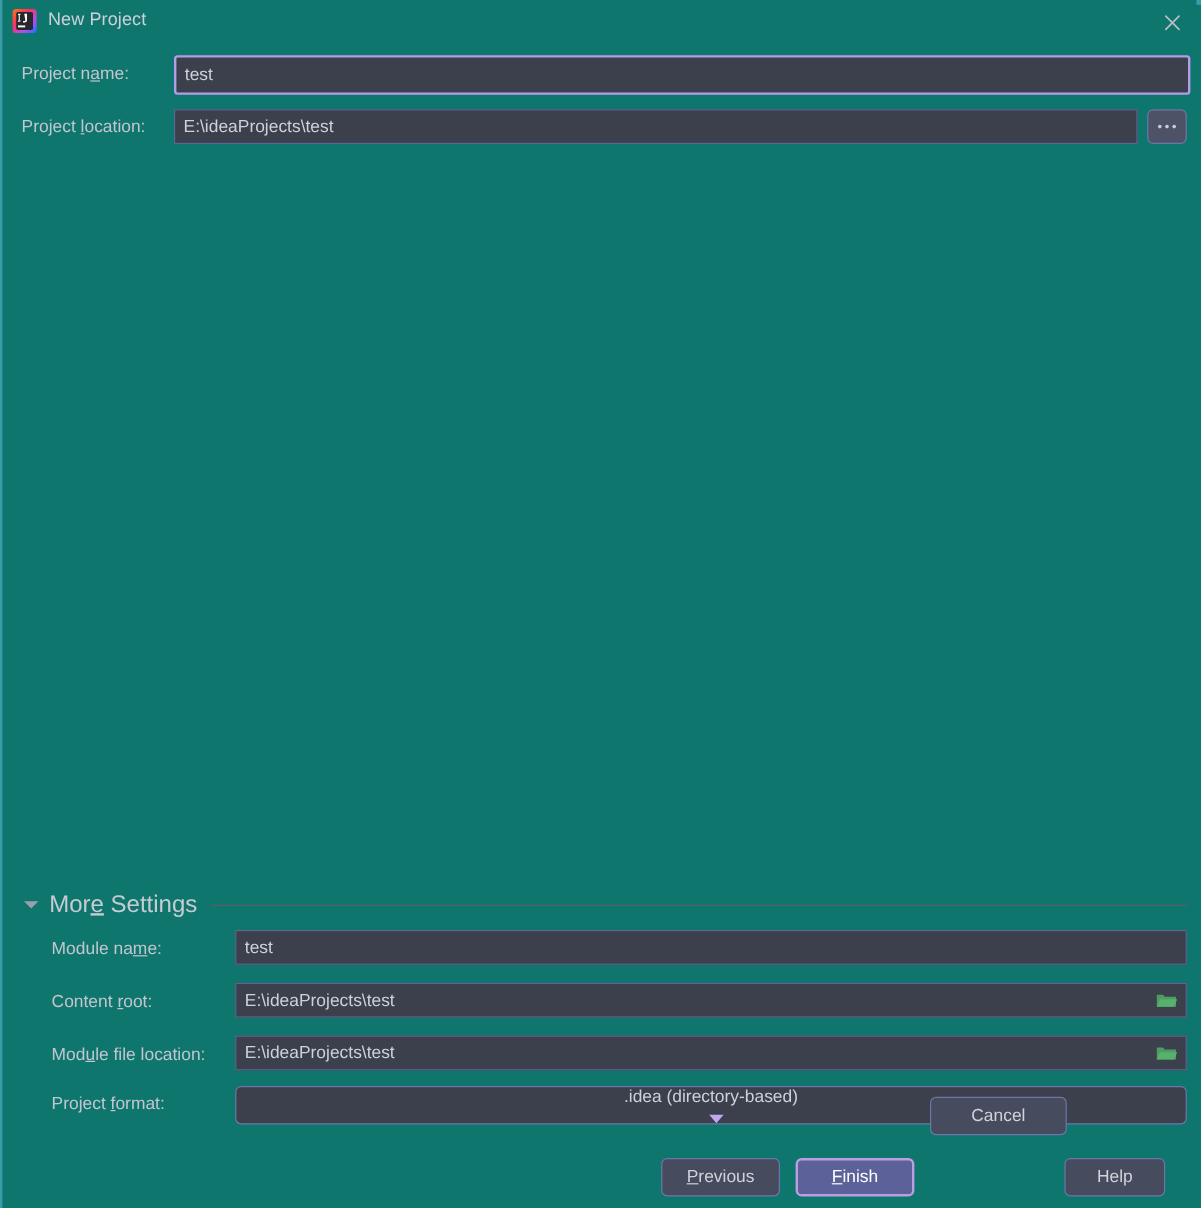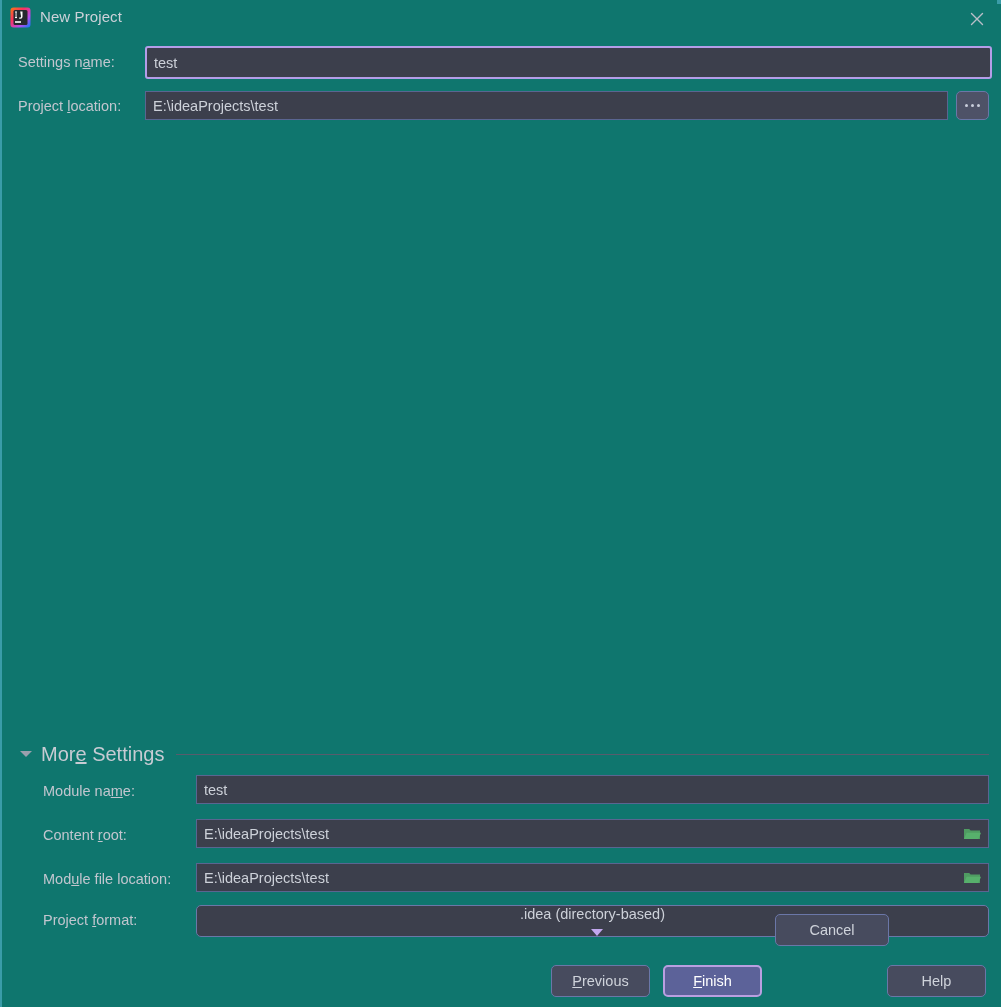"Settings n" span { text: Settings -> Project }
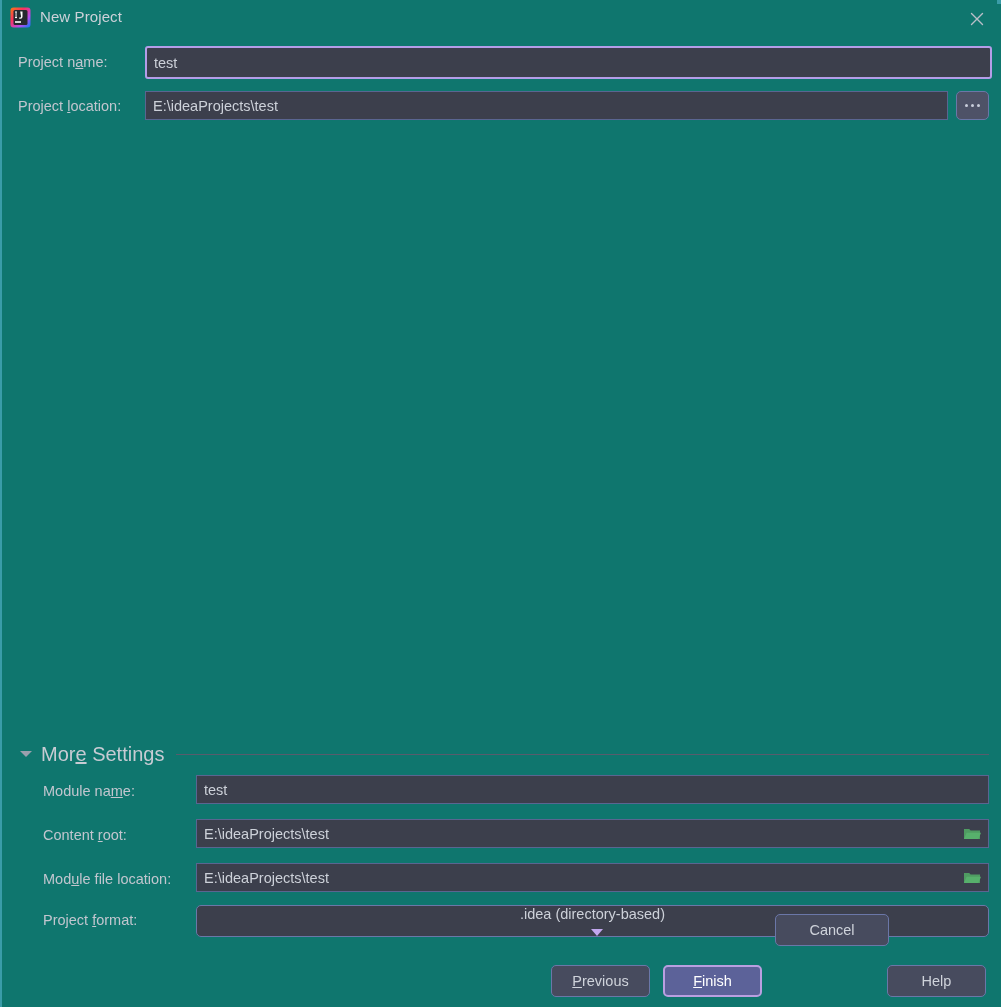"Help" div.dlg-button { width: 99px -> 84px }
